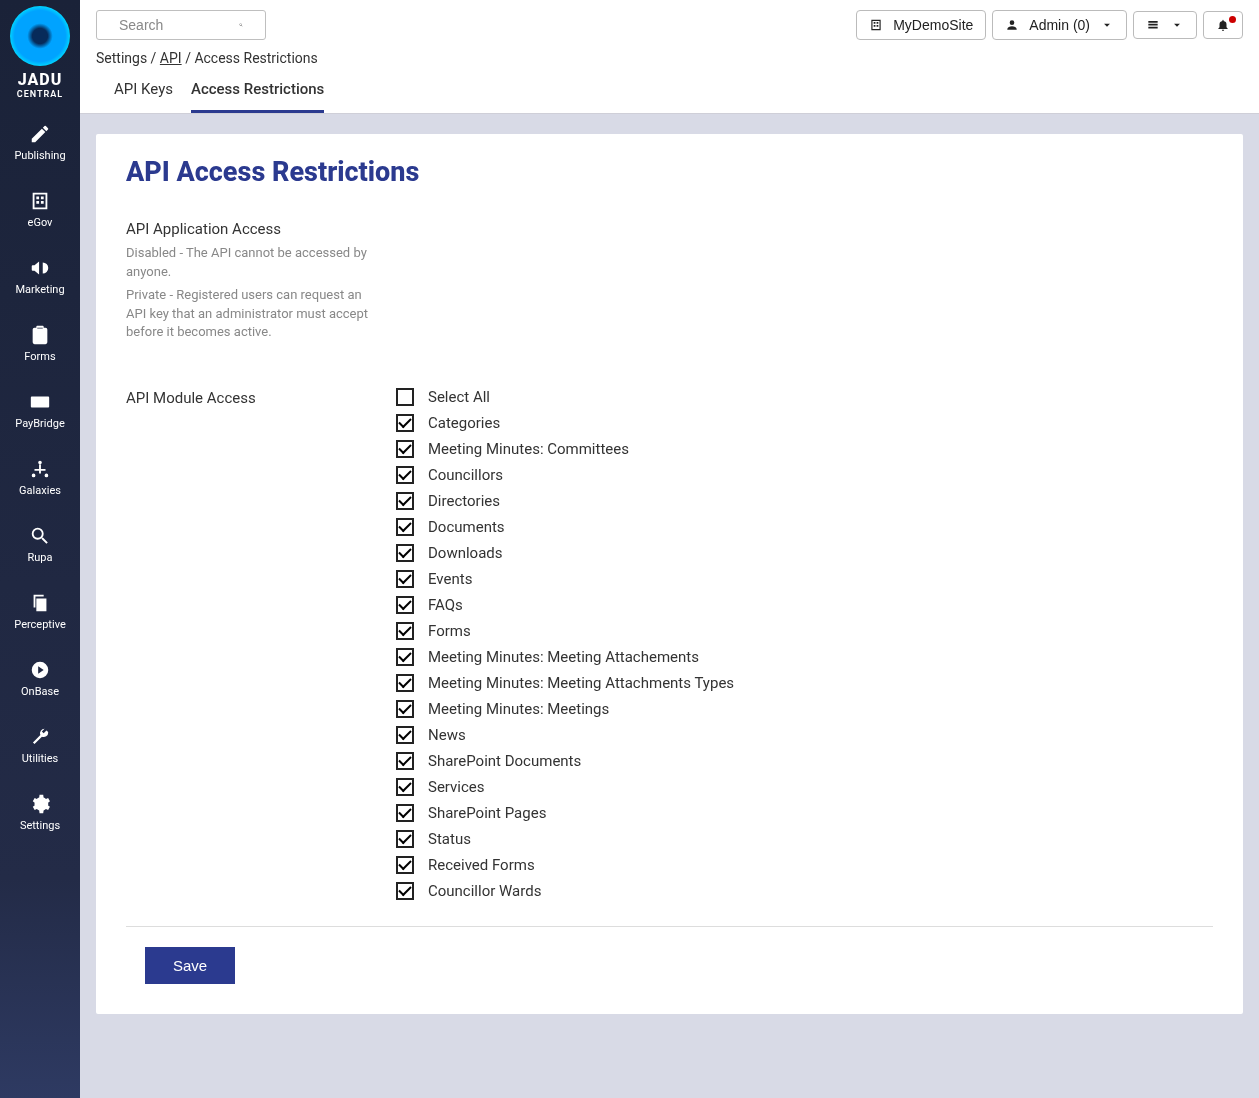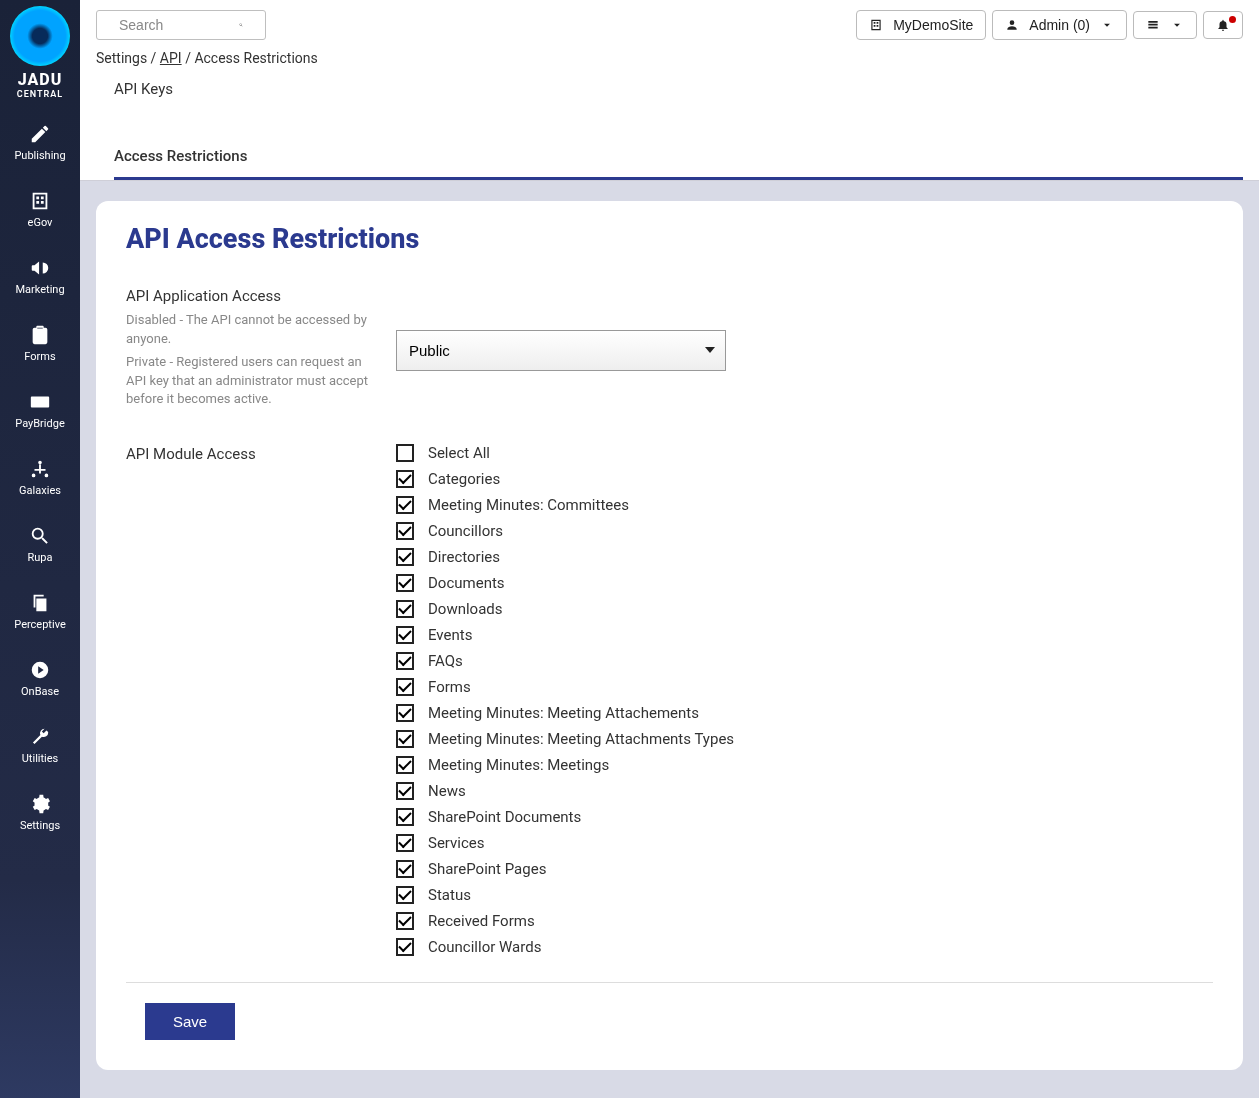"API Keys" .tabs-row { flex-direction: column -> none; gap: 34px -> 18px }
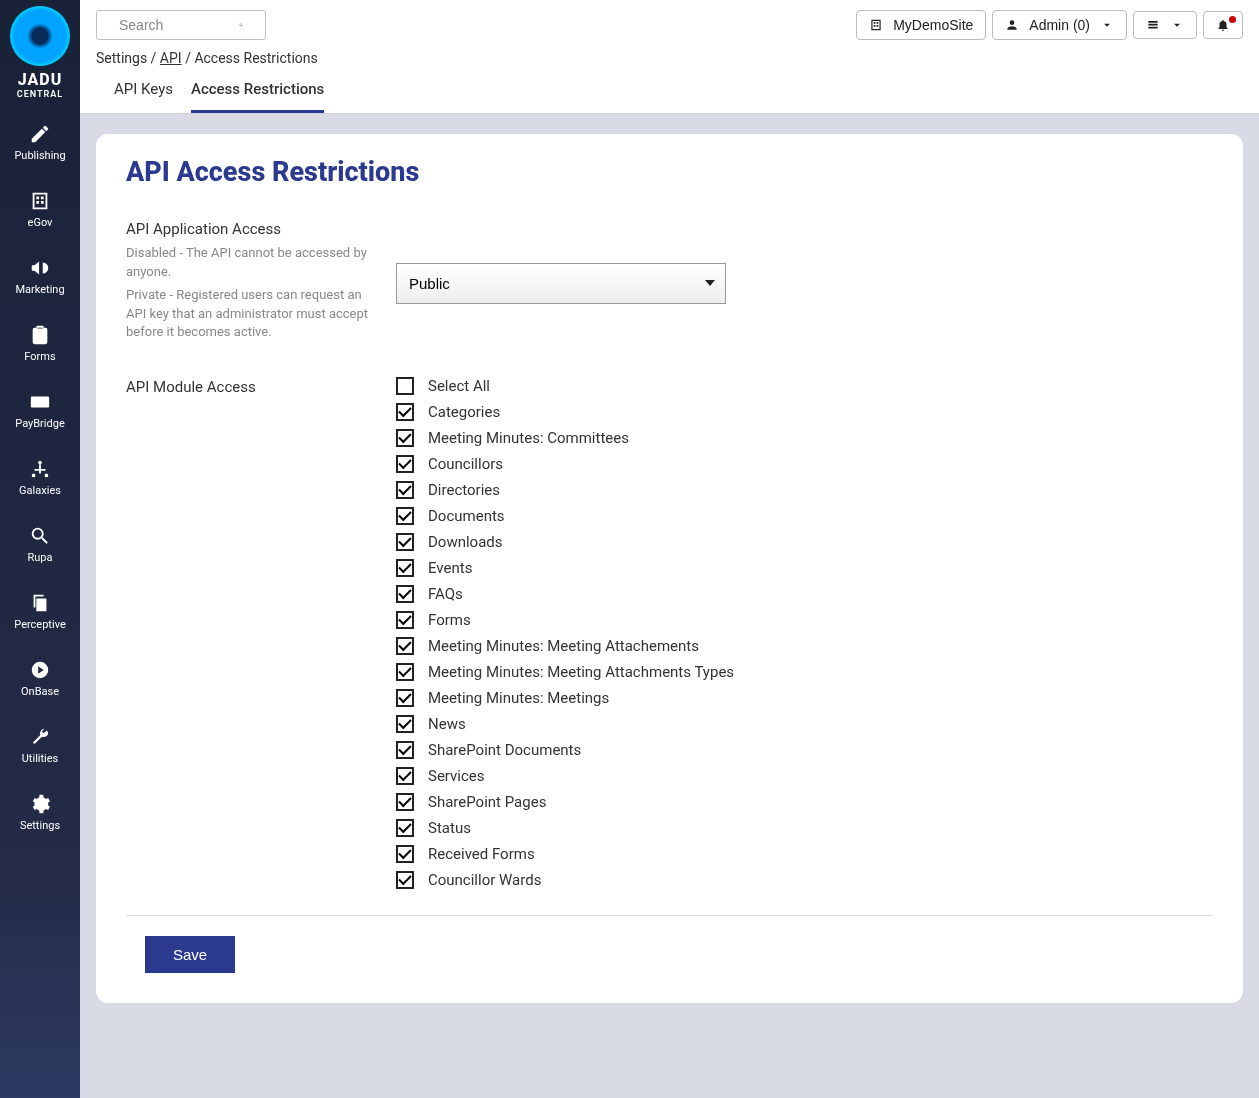"API Access Restrictions" .panel { border-radius: 12px -> 2px }
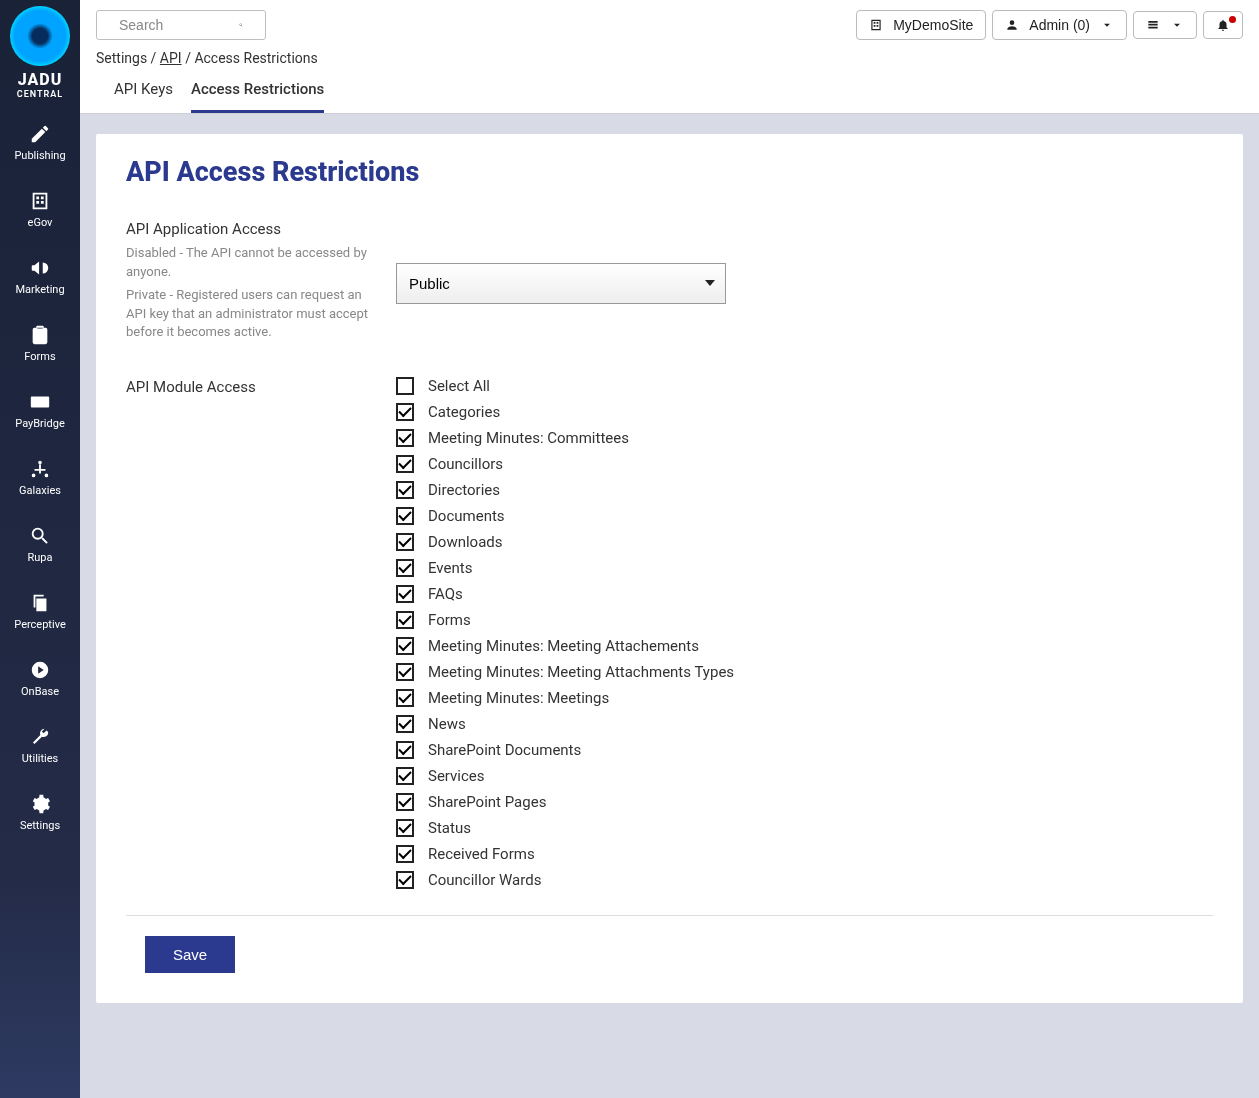"API Application Access" .form-row { margin-bottom: 28px -> 39px }
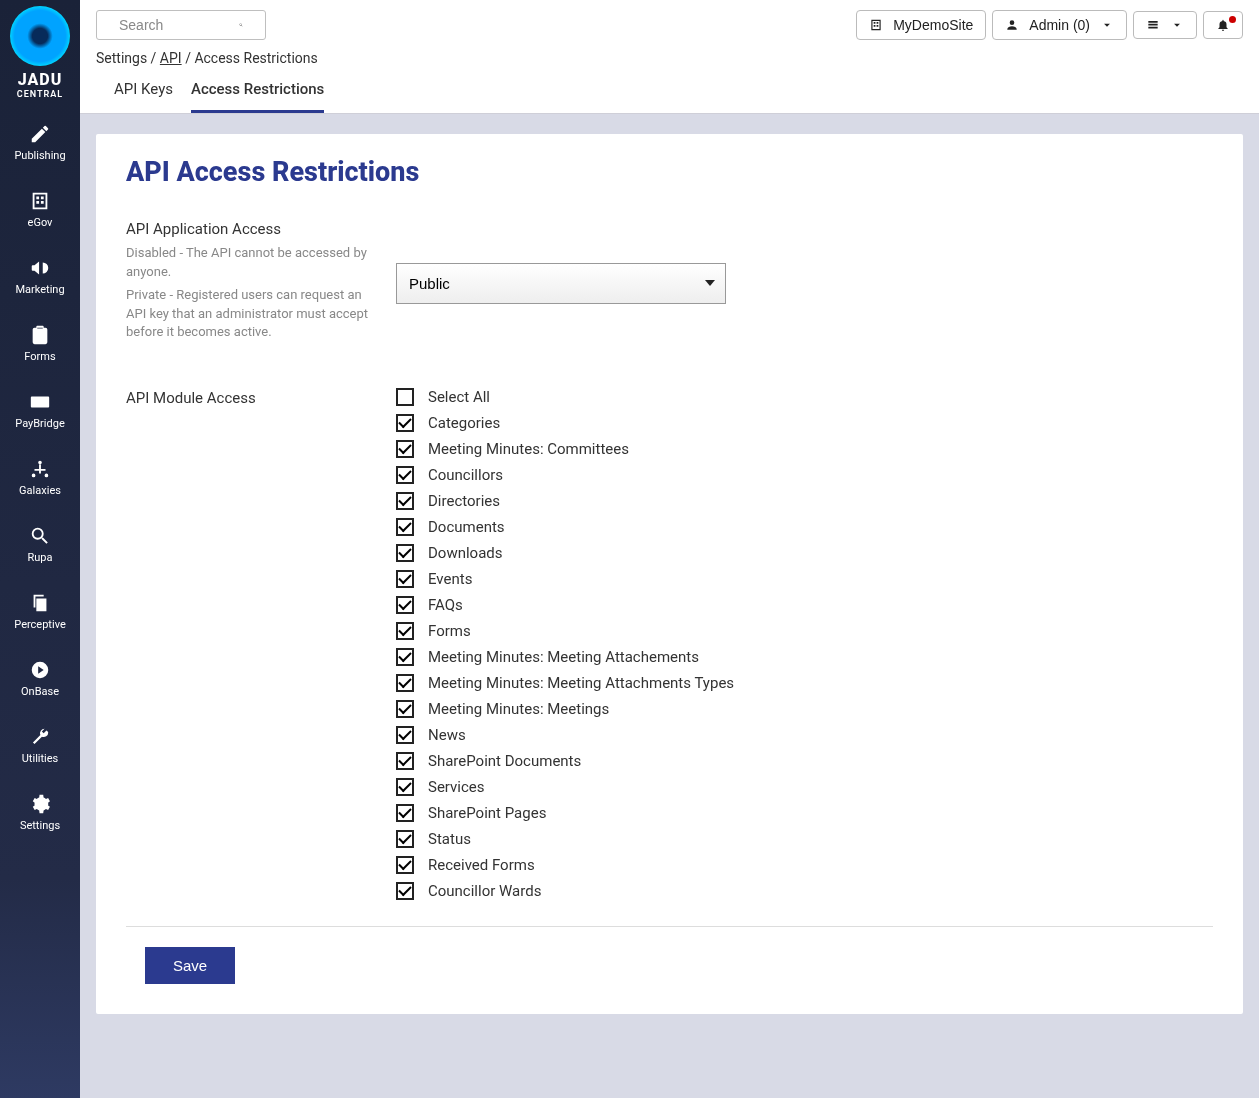"Public" div.form-control-col { html: <div> <div> <select> <option>Public</option> </select> <div></div> </div> </div> -> none }
